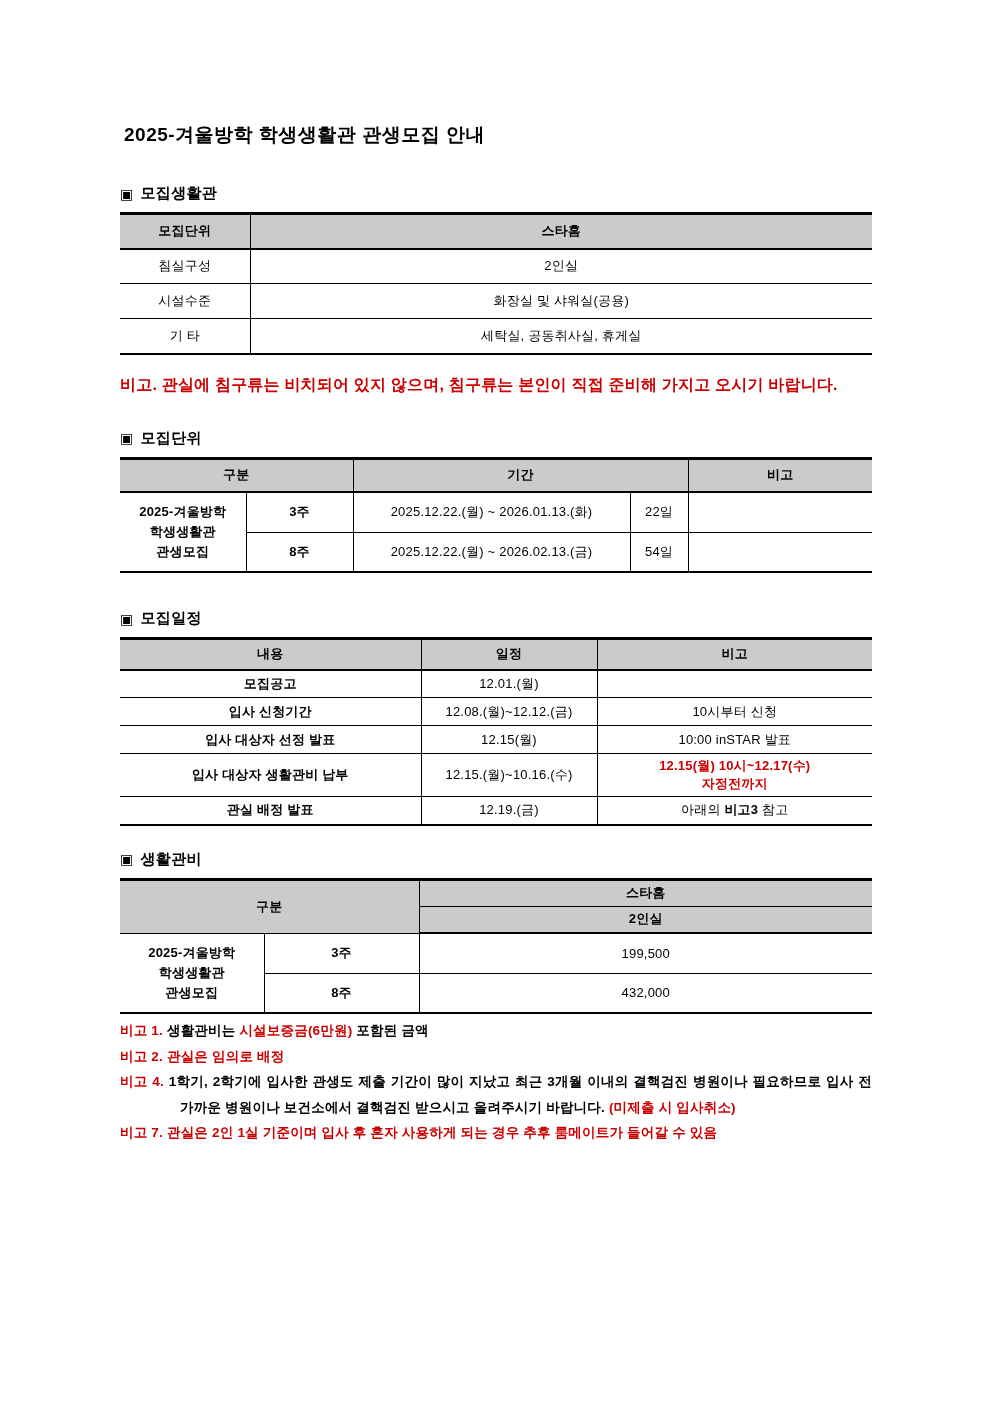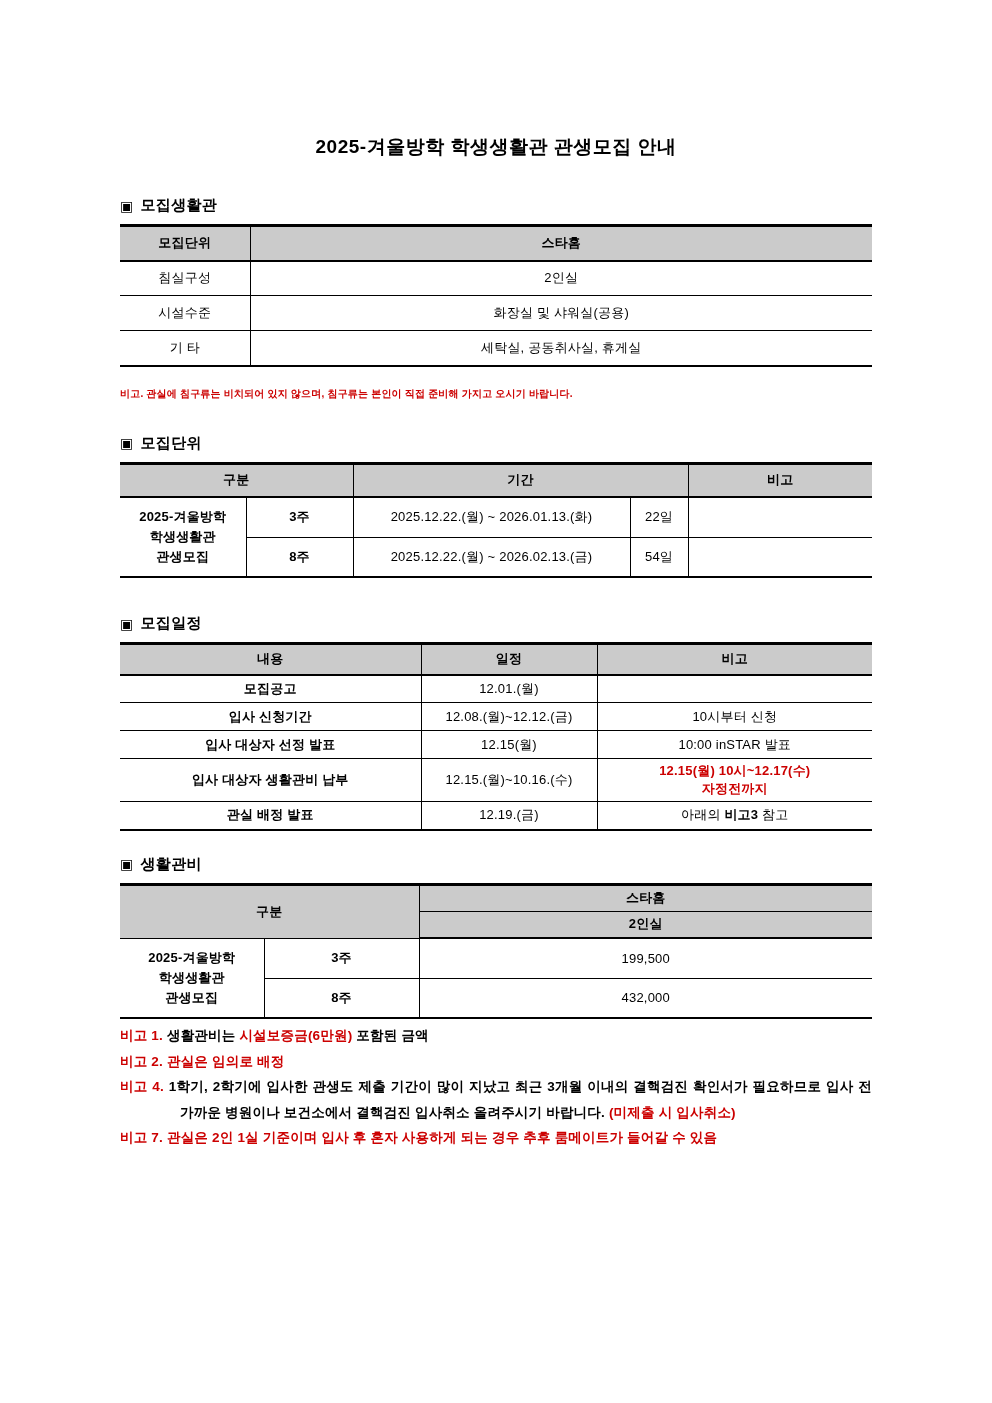"2025-겨울방학 학생생활관 관생모집 안내" .doc-title { margin: 16px -> 4px; text-align: center -> left }
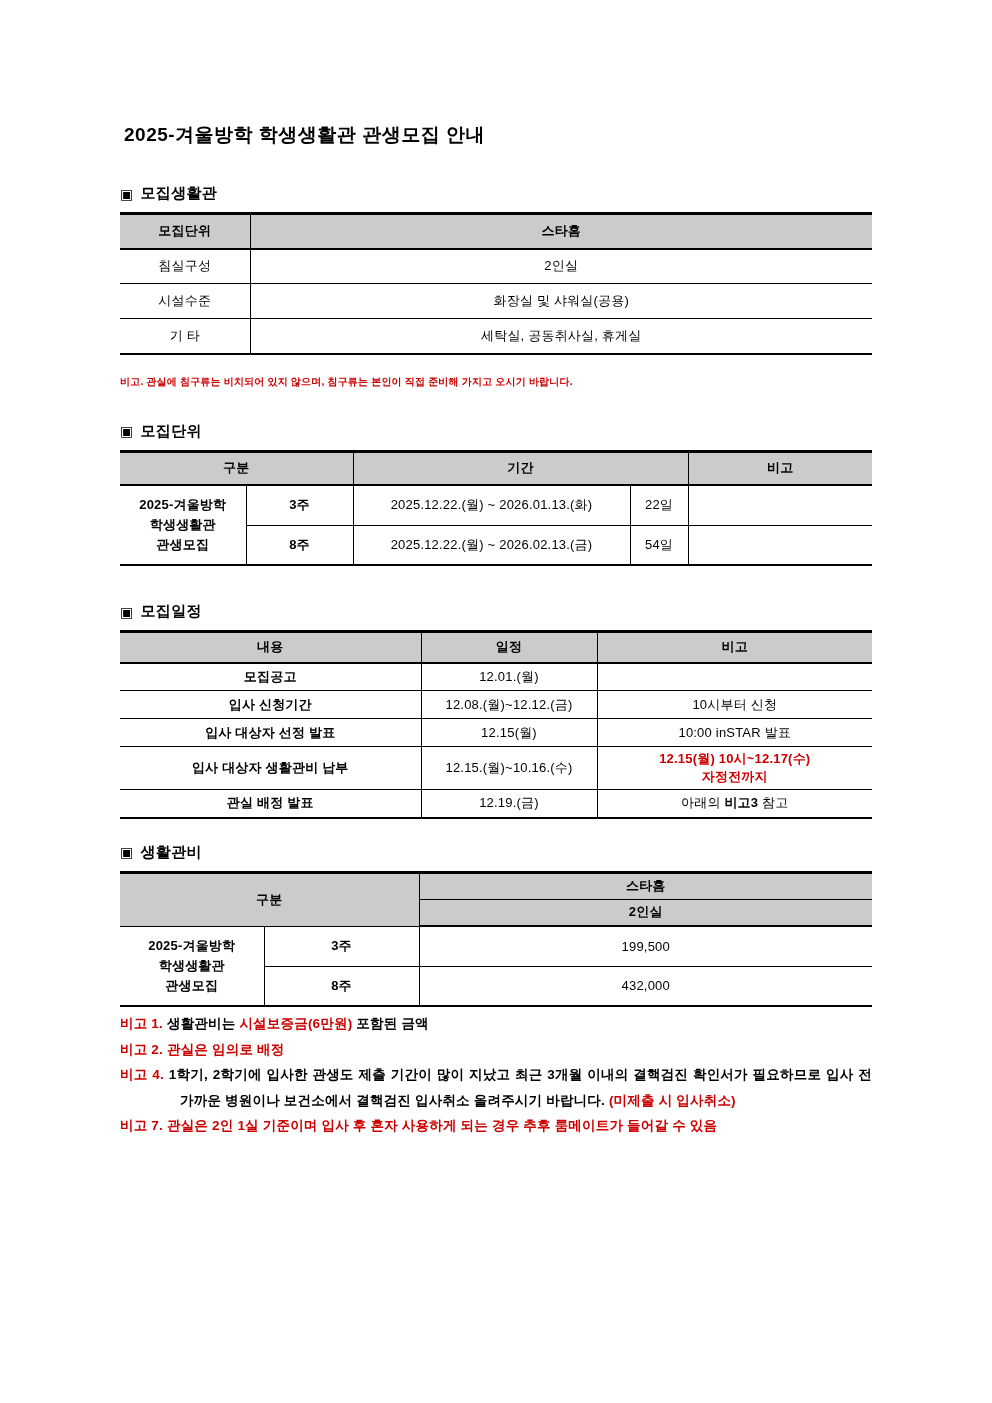"비고. 관실에 침구류는 비치되어 있지" .red-note { font-size: 10px -> 16px }
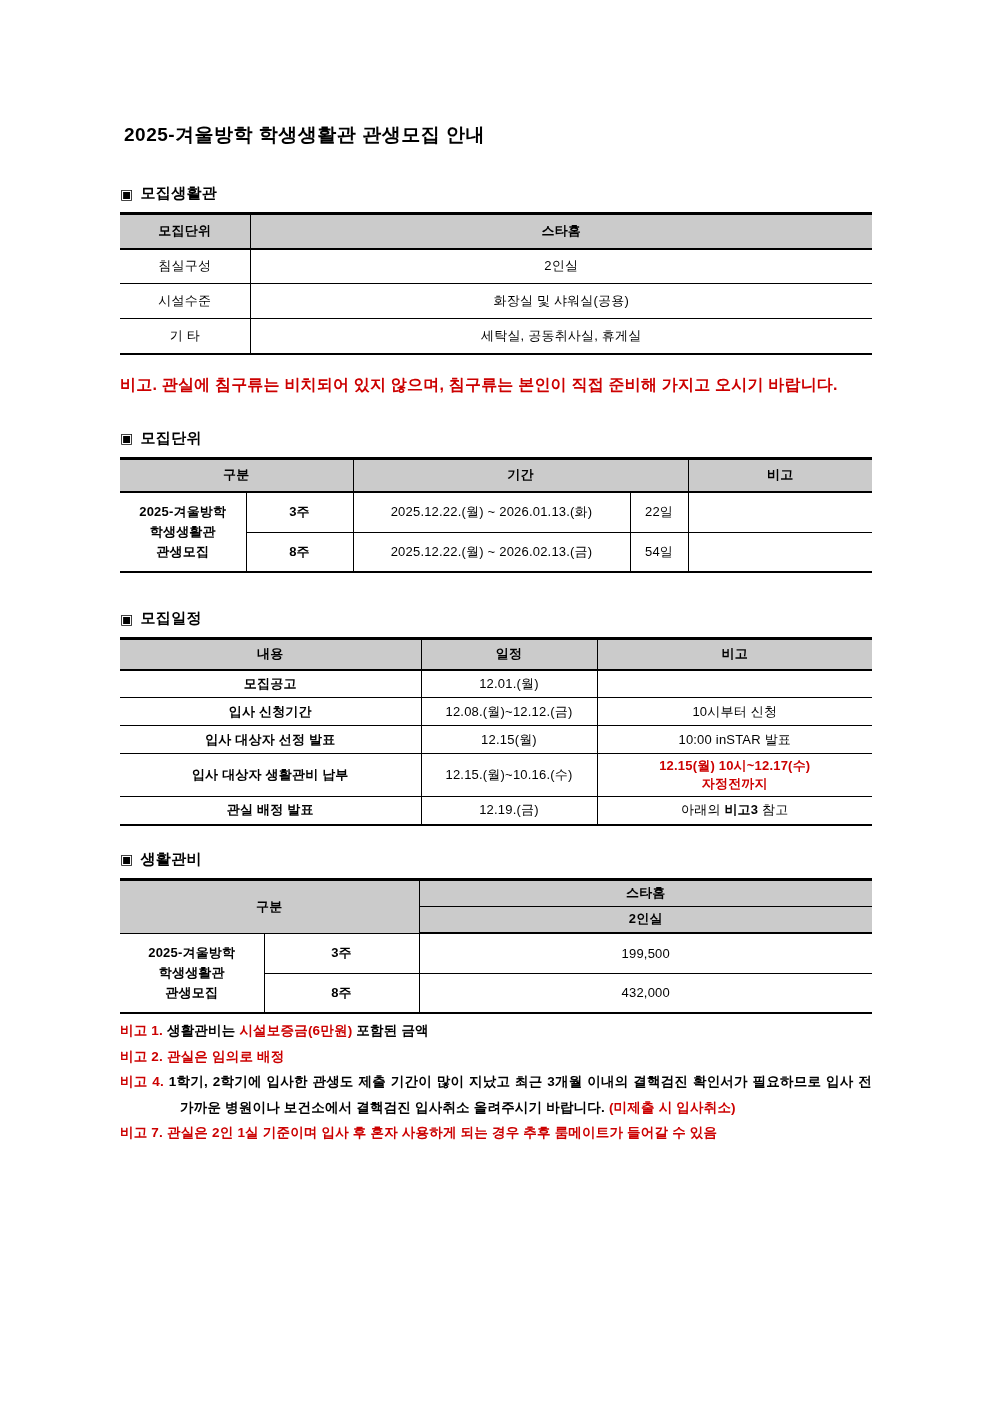"1학기, 2학기에 입사한 관생도 제출" span { text: 확인서가 필요하므로 입사 전 가까운 병원이나 보건소에서 결핵검진 입사취소 -> 병원이나 필요하므로 입사 전 가까운 병원이나 보건소에서 결핵검진 받으시고 }
